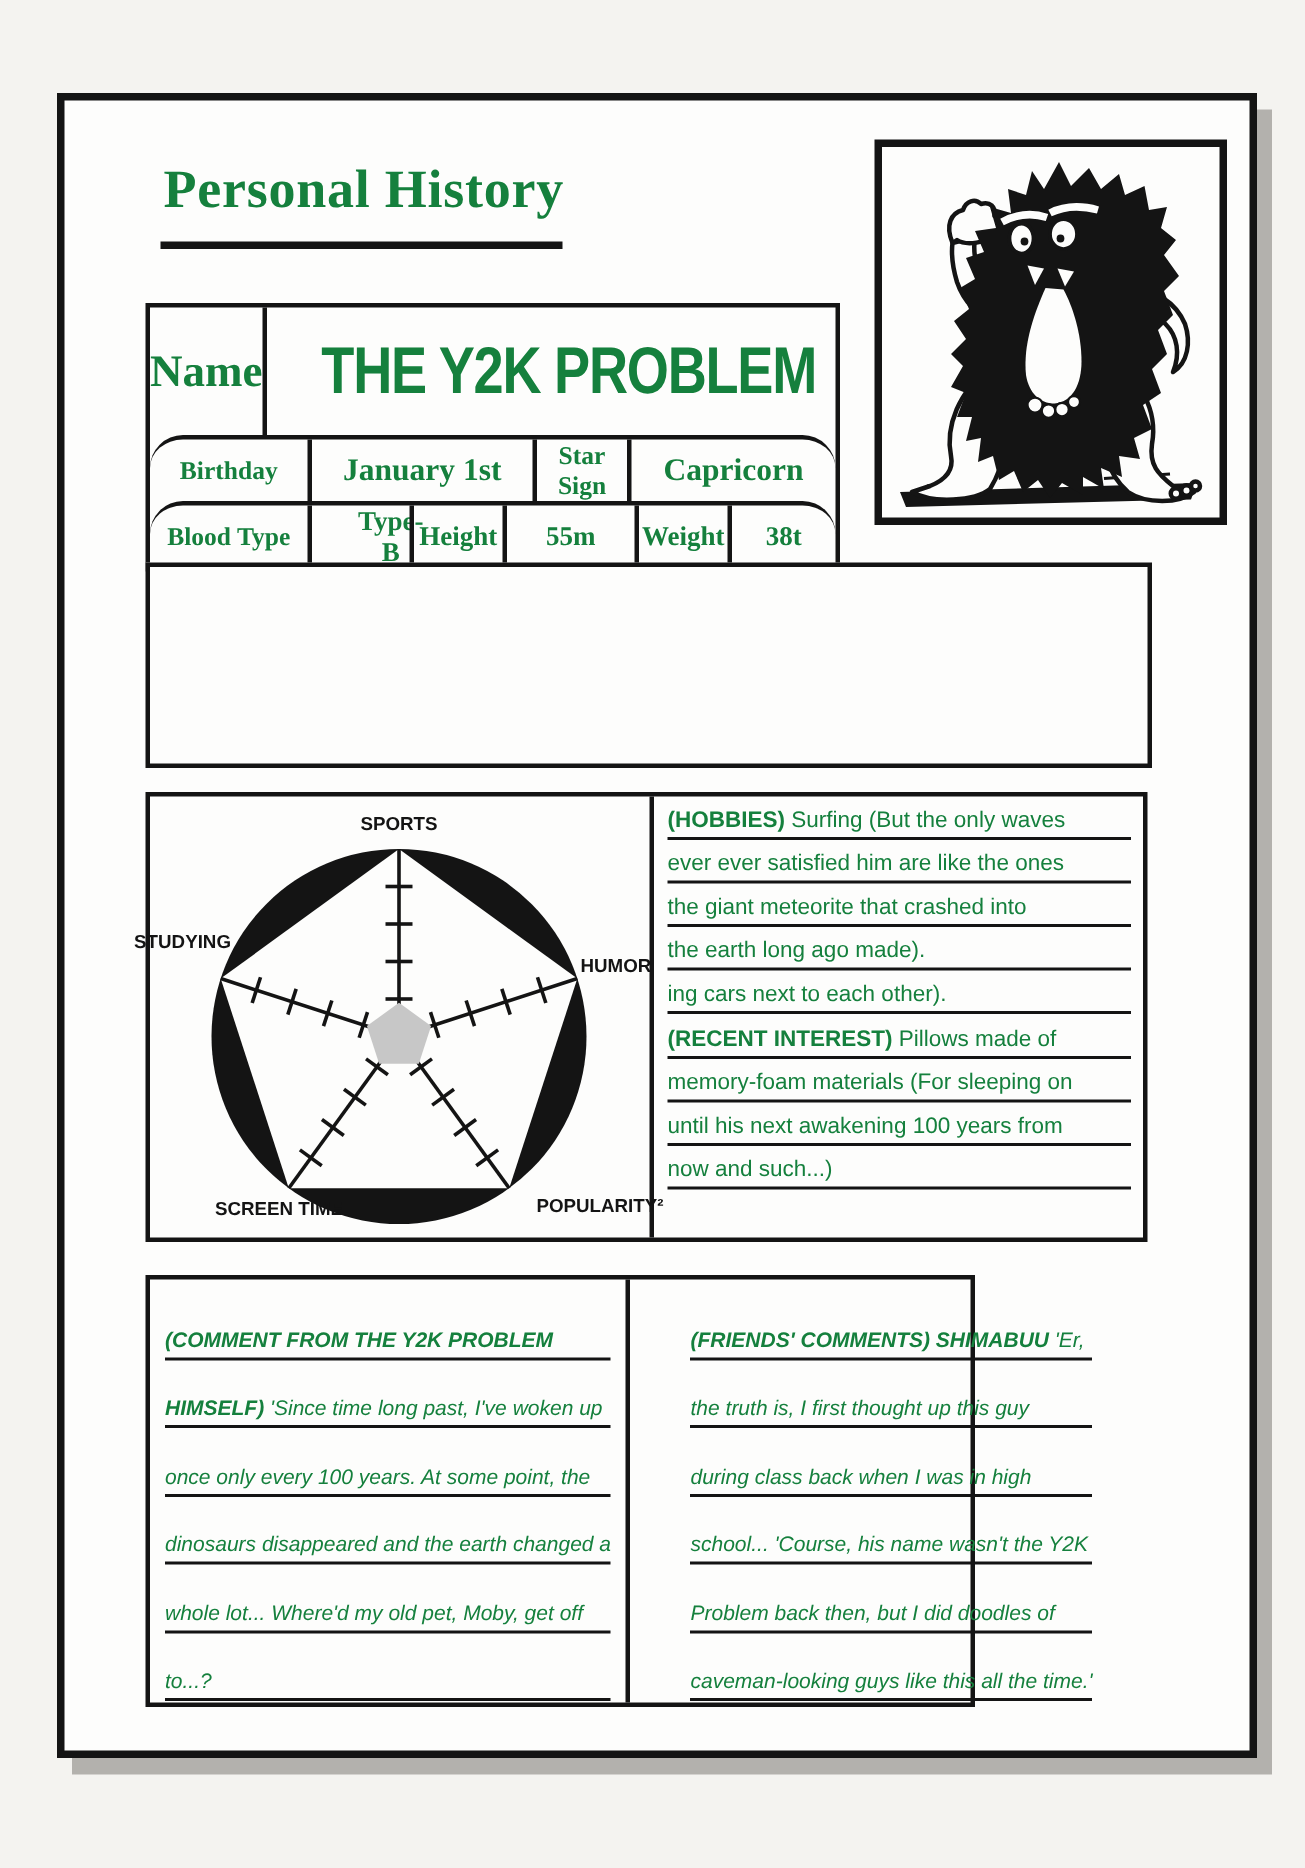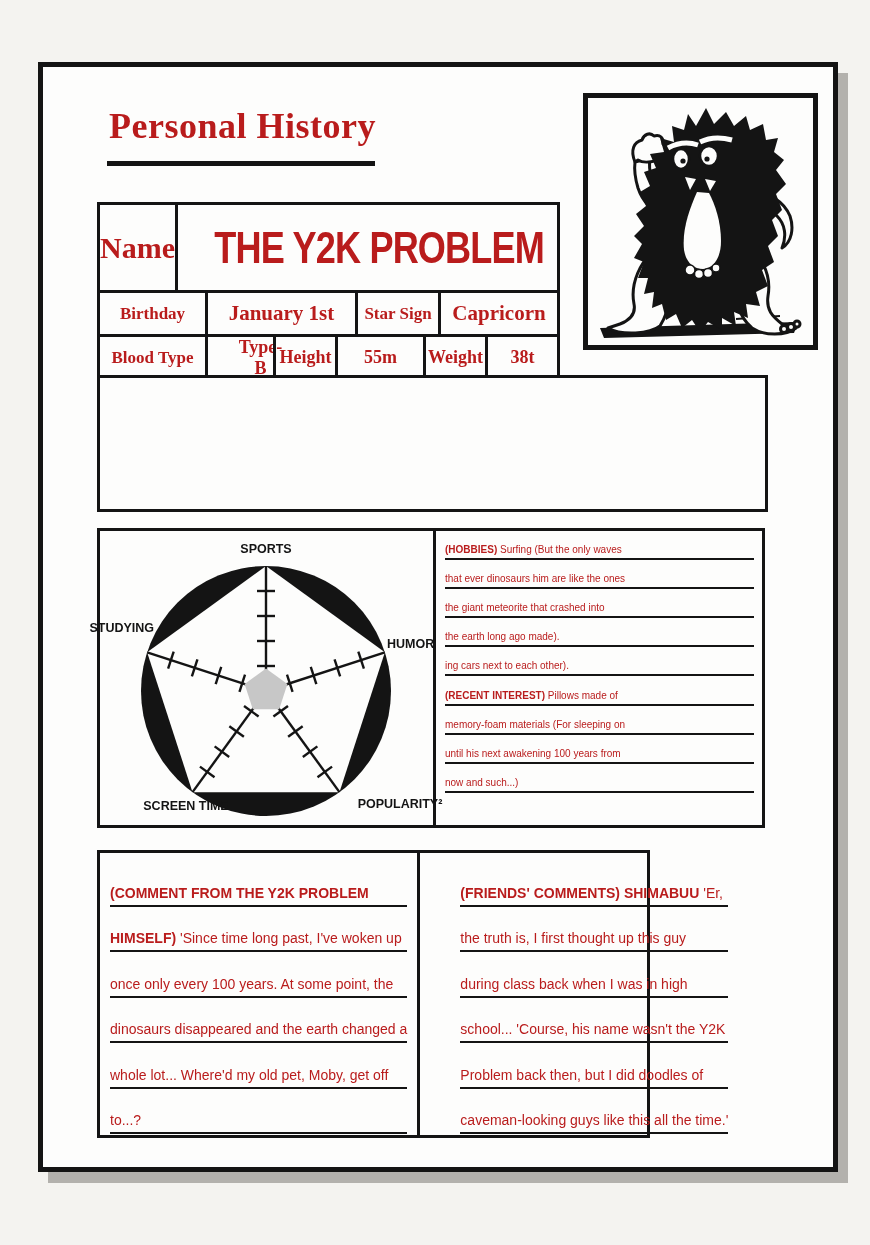"Personal History" #stage { color: #b91c1c -> #15803d }
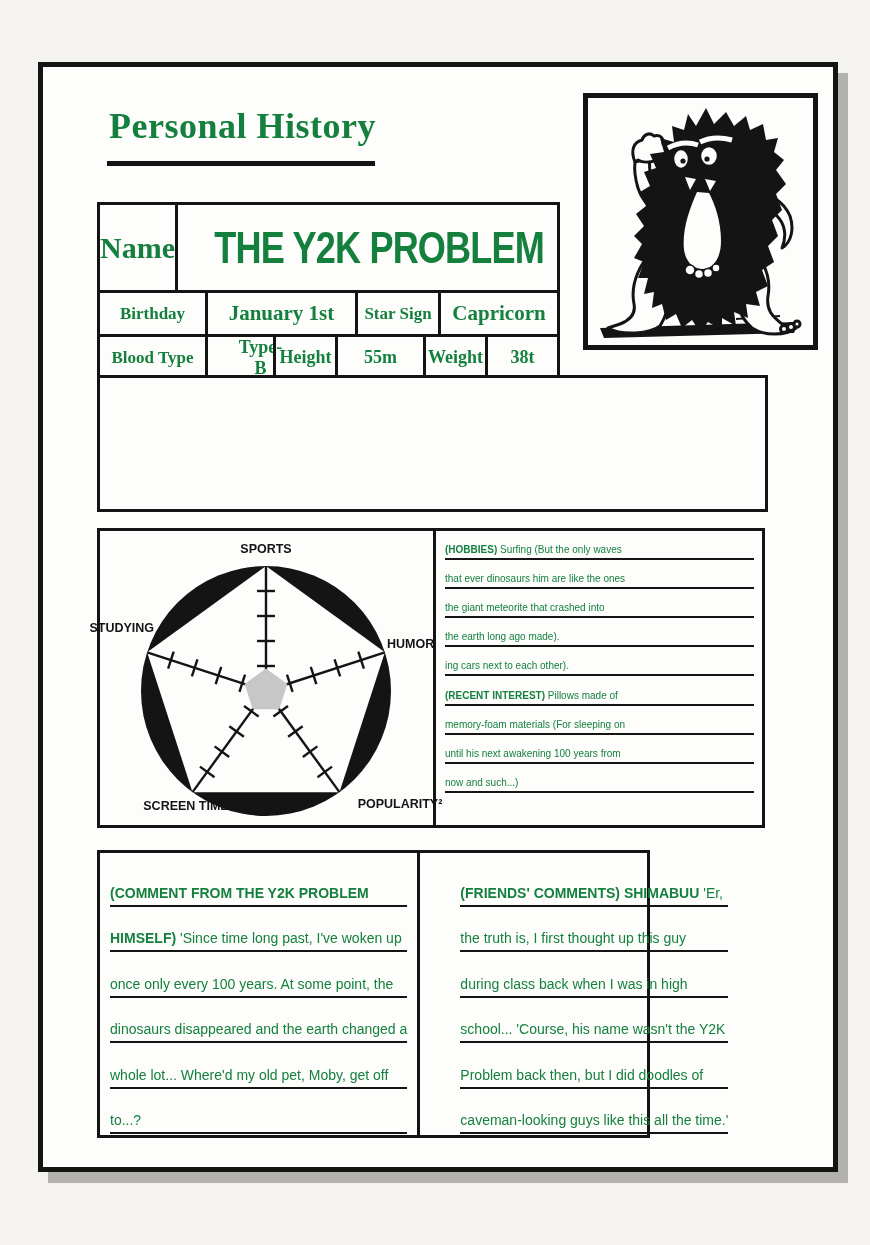"Name" .prow { border-radius: none -> 28px }
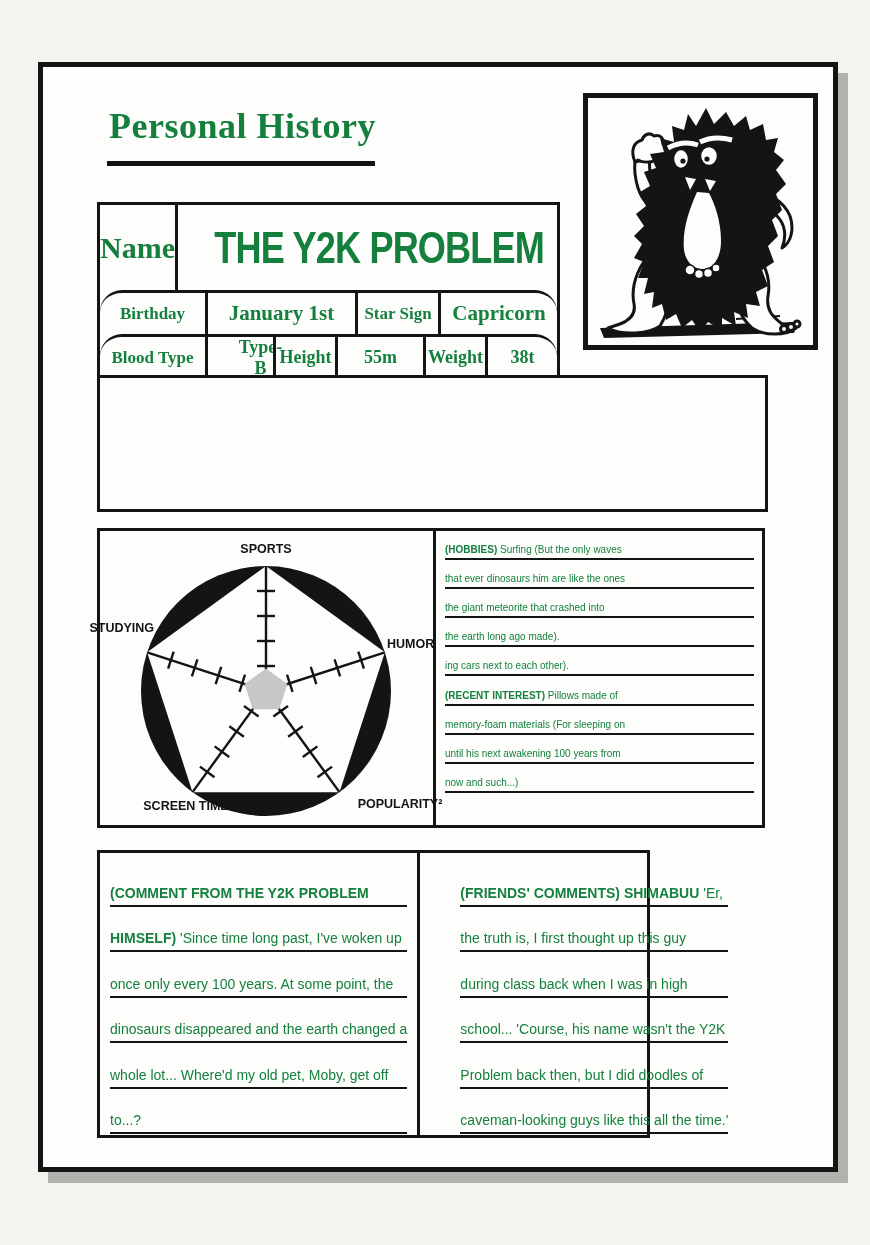"Star Sign" div.pcell { width: 83px -> 63px }
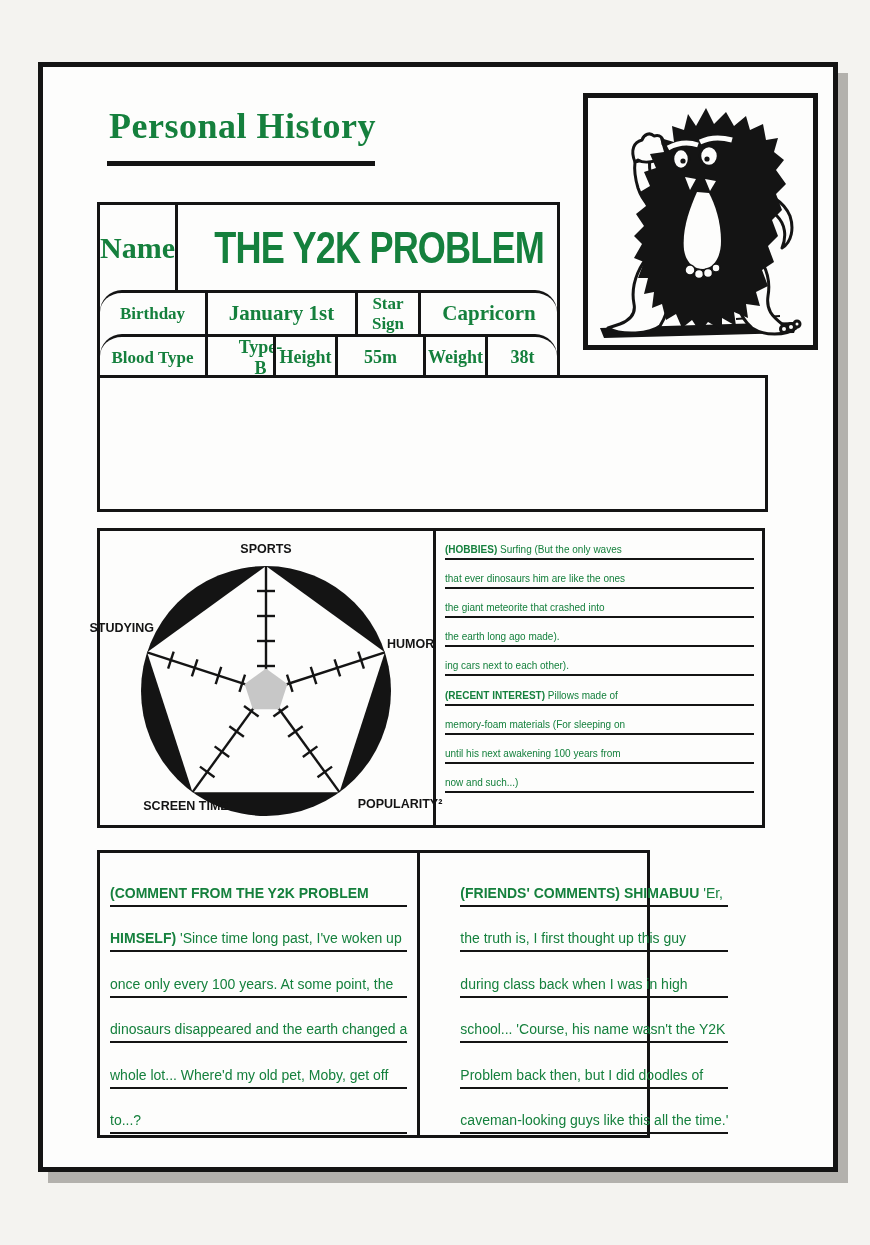"(HOBBIES)" .rline { font-size: 10px -> 15px }
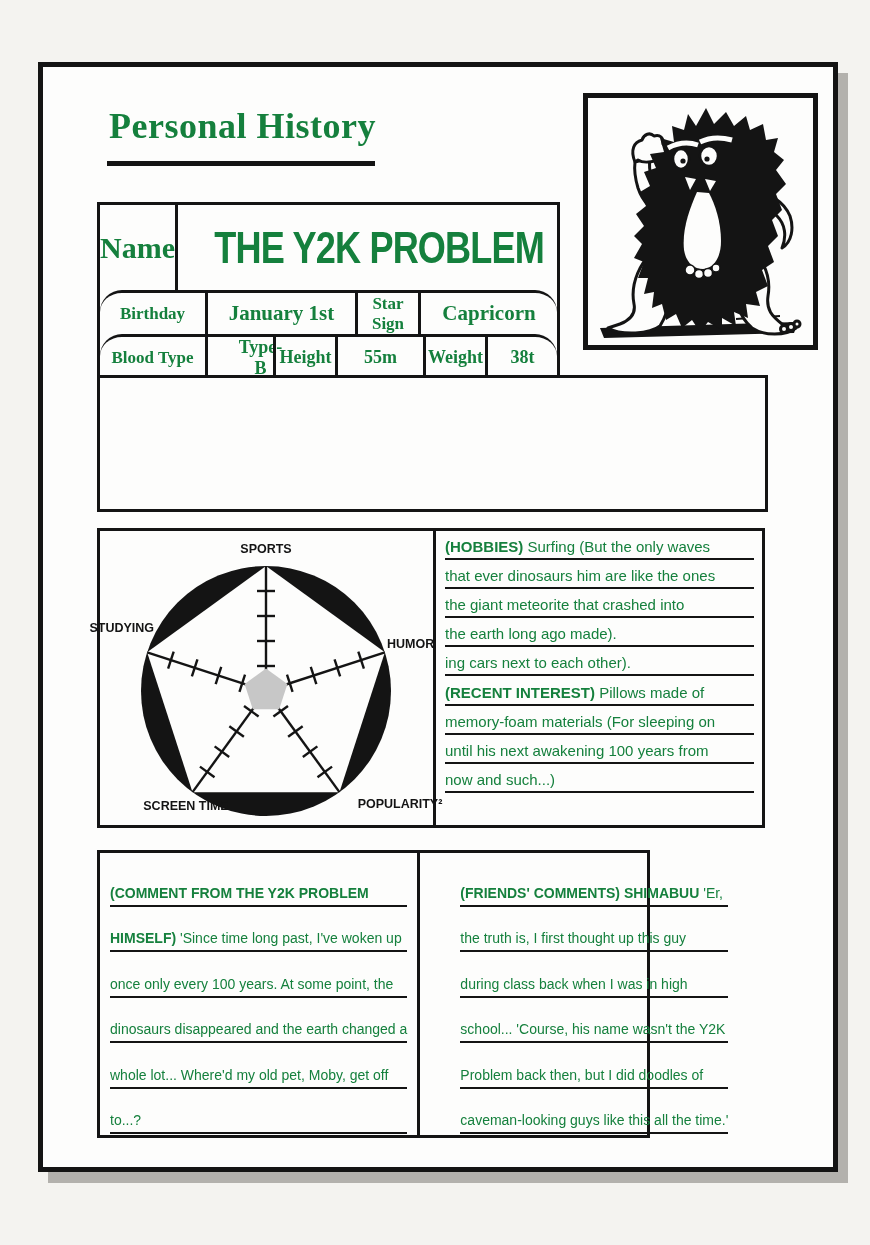"that ever dinosaurs him are" span.t { text: that ever dinosaurs -> ever ever satisfied }
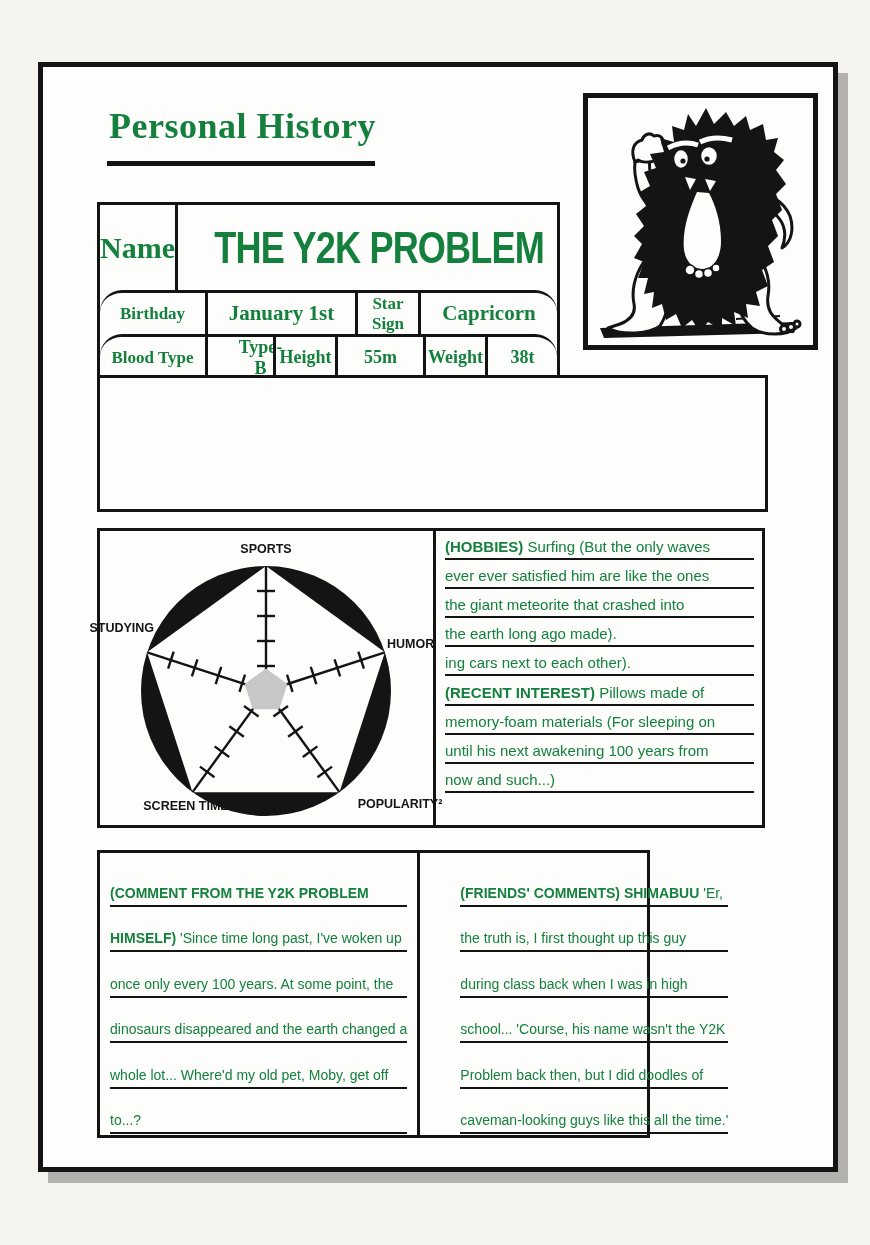"(COMMENT FROM THE Y2K PROBLEM" #botbox { font-style: none -> italic }
